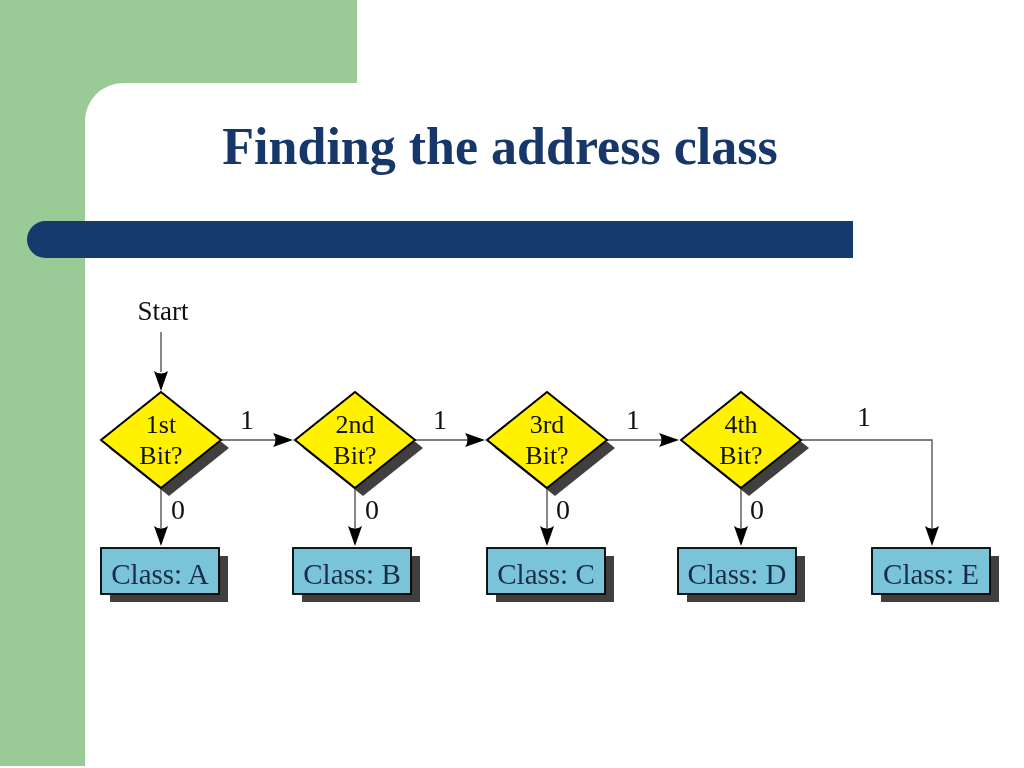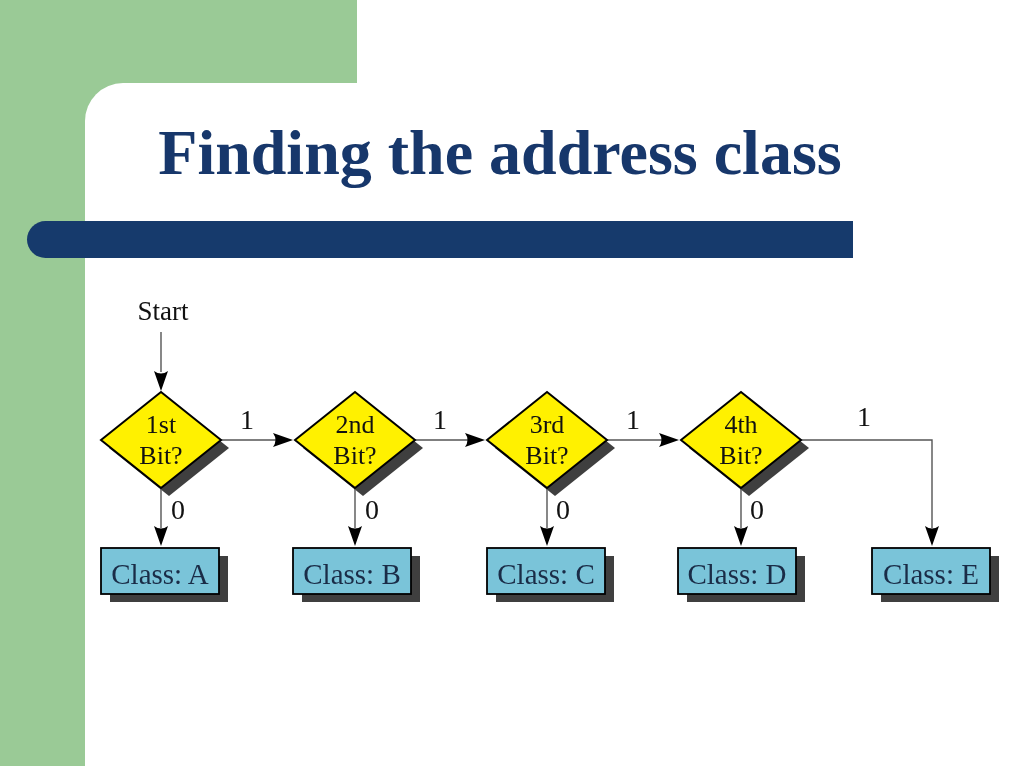"Finding the address class" .title { font-size: 64px -> 52px }
